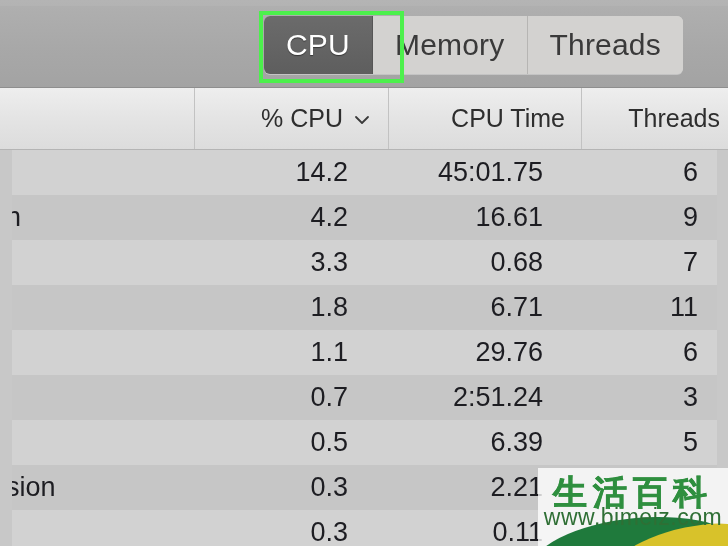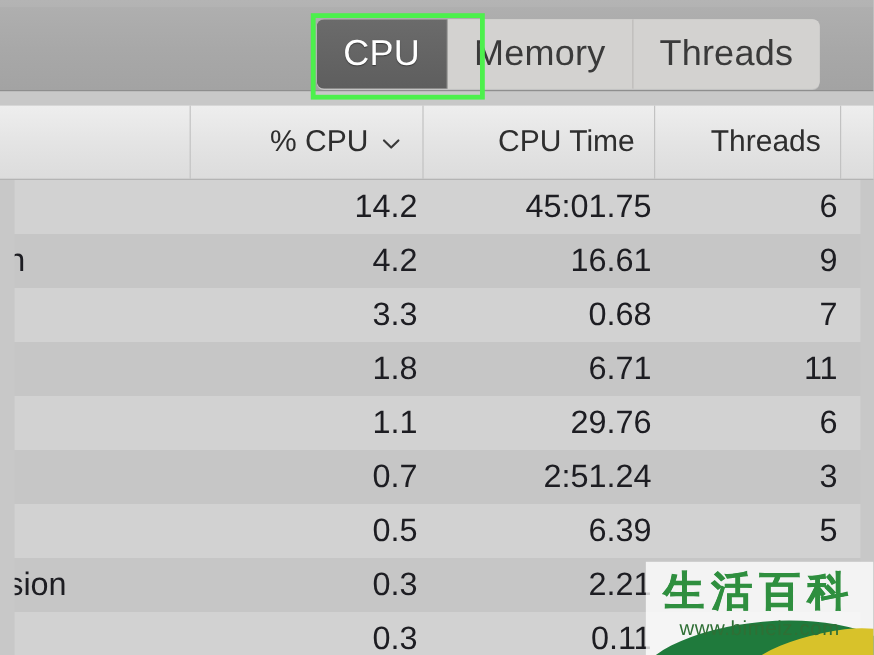"CPU" .toolbar { height: 76px -> 88px }
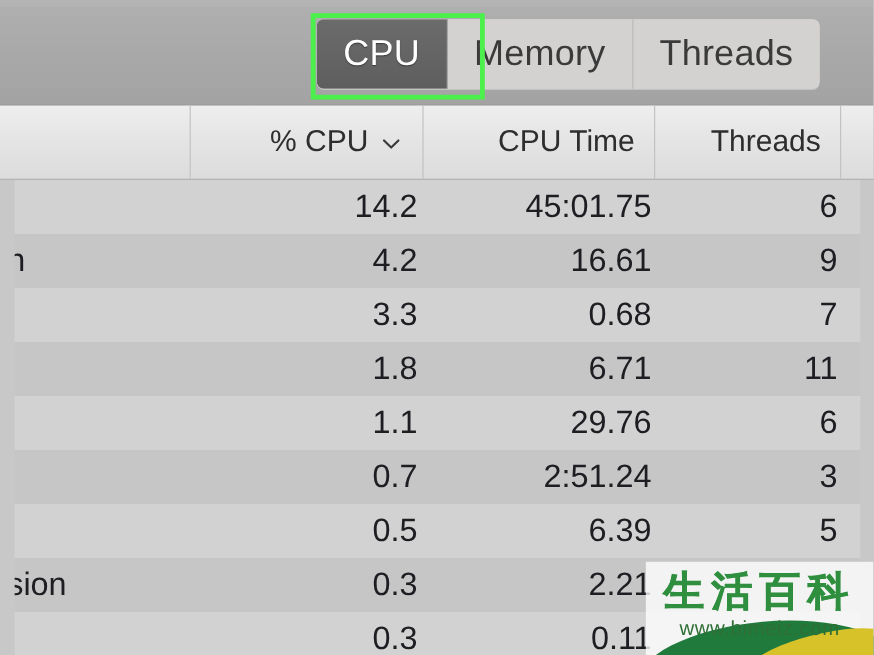"% CPU" .hcell { margin-left: none -> 36px }
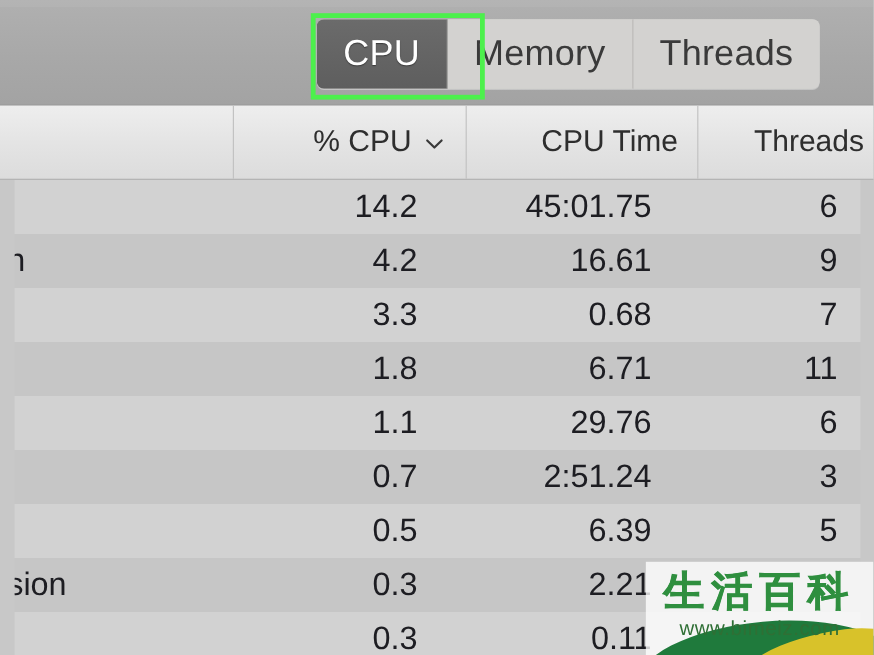"www.bimeiz.com" .wm-url { font-size: 17px -> 23px; top: 46px -> 36px }
